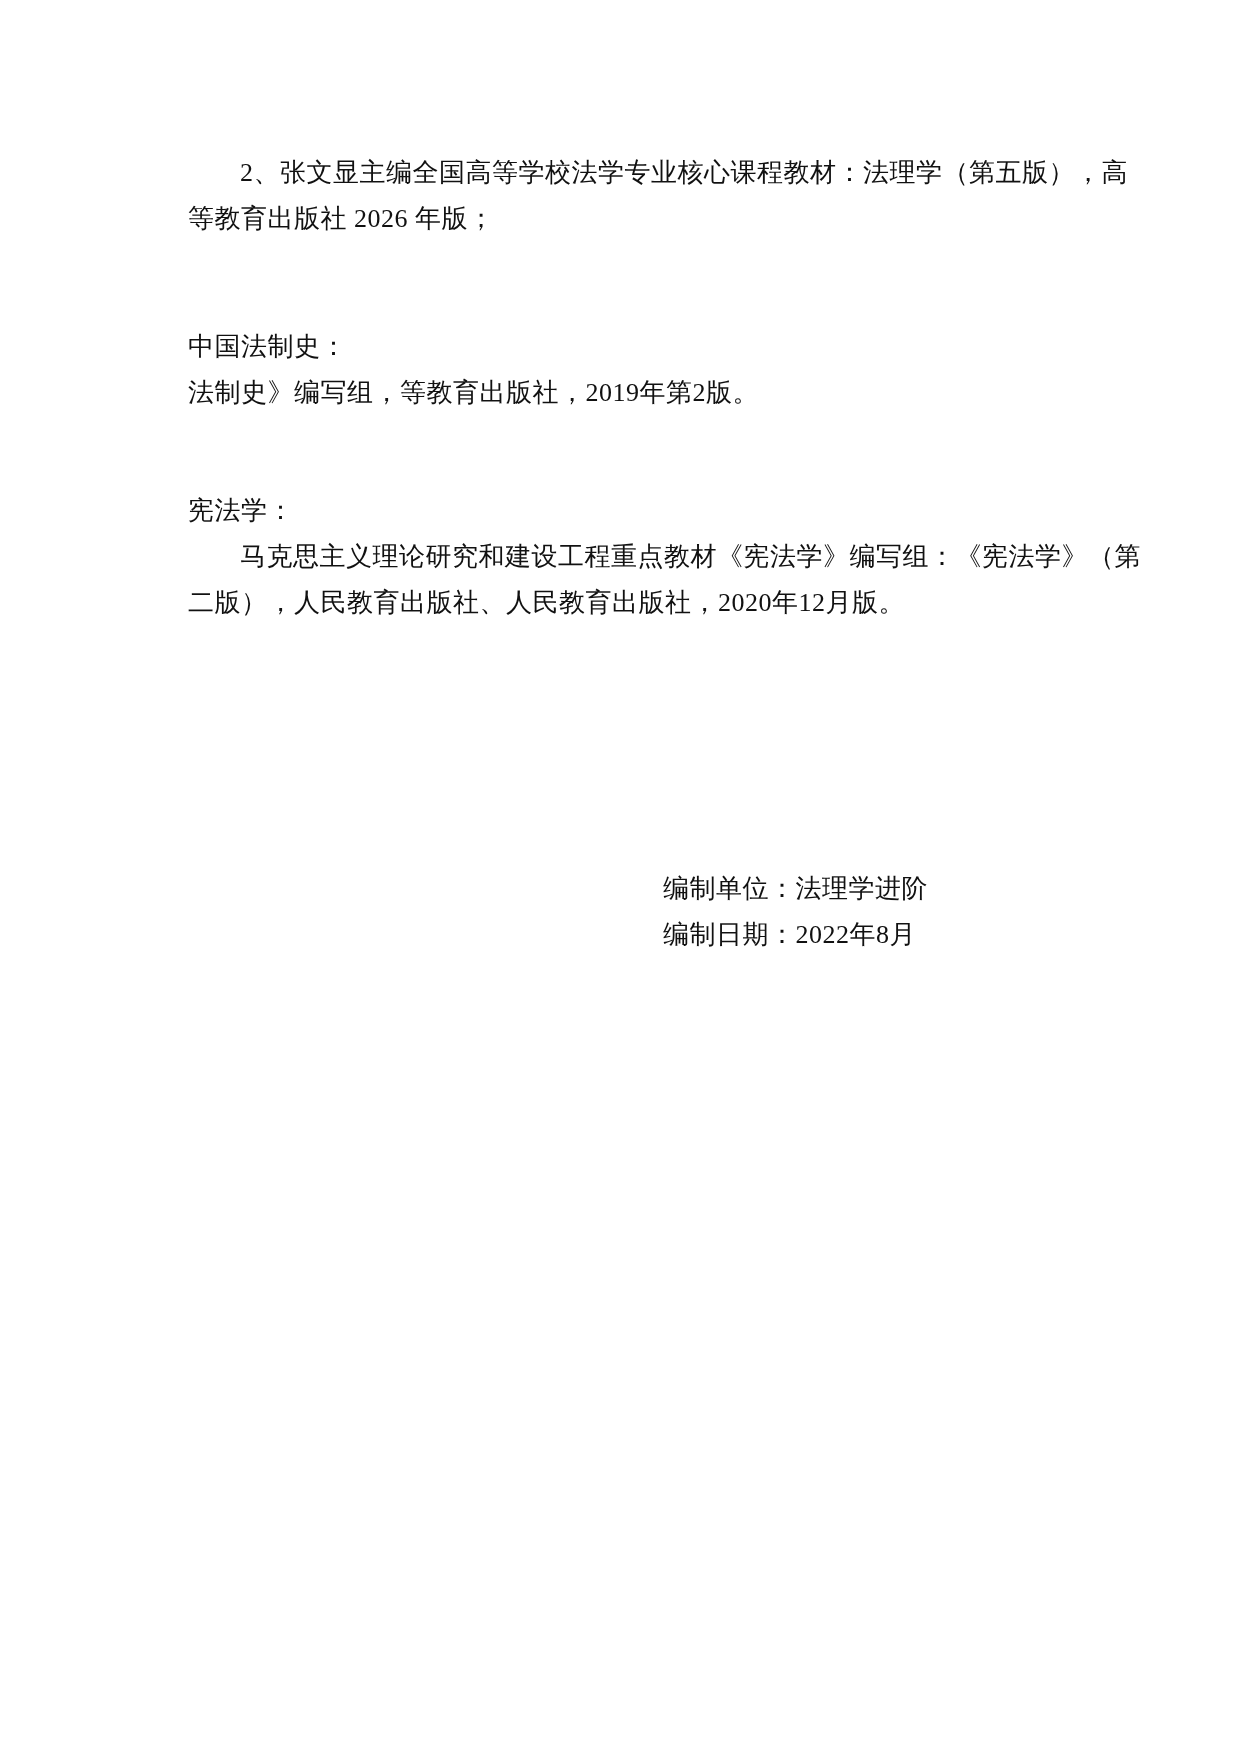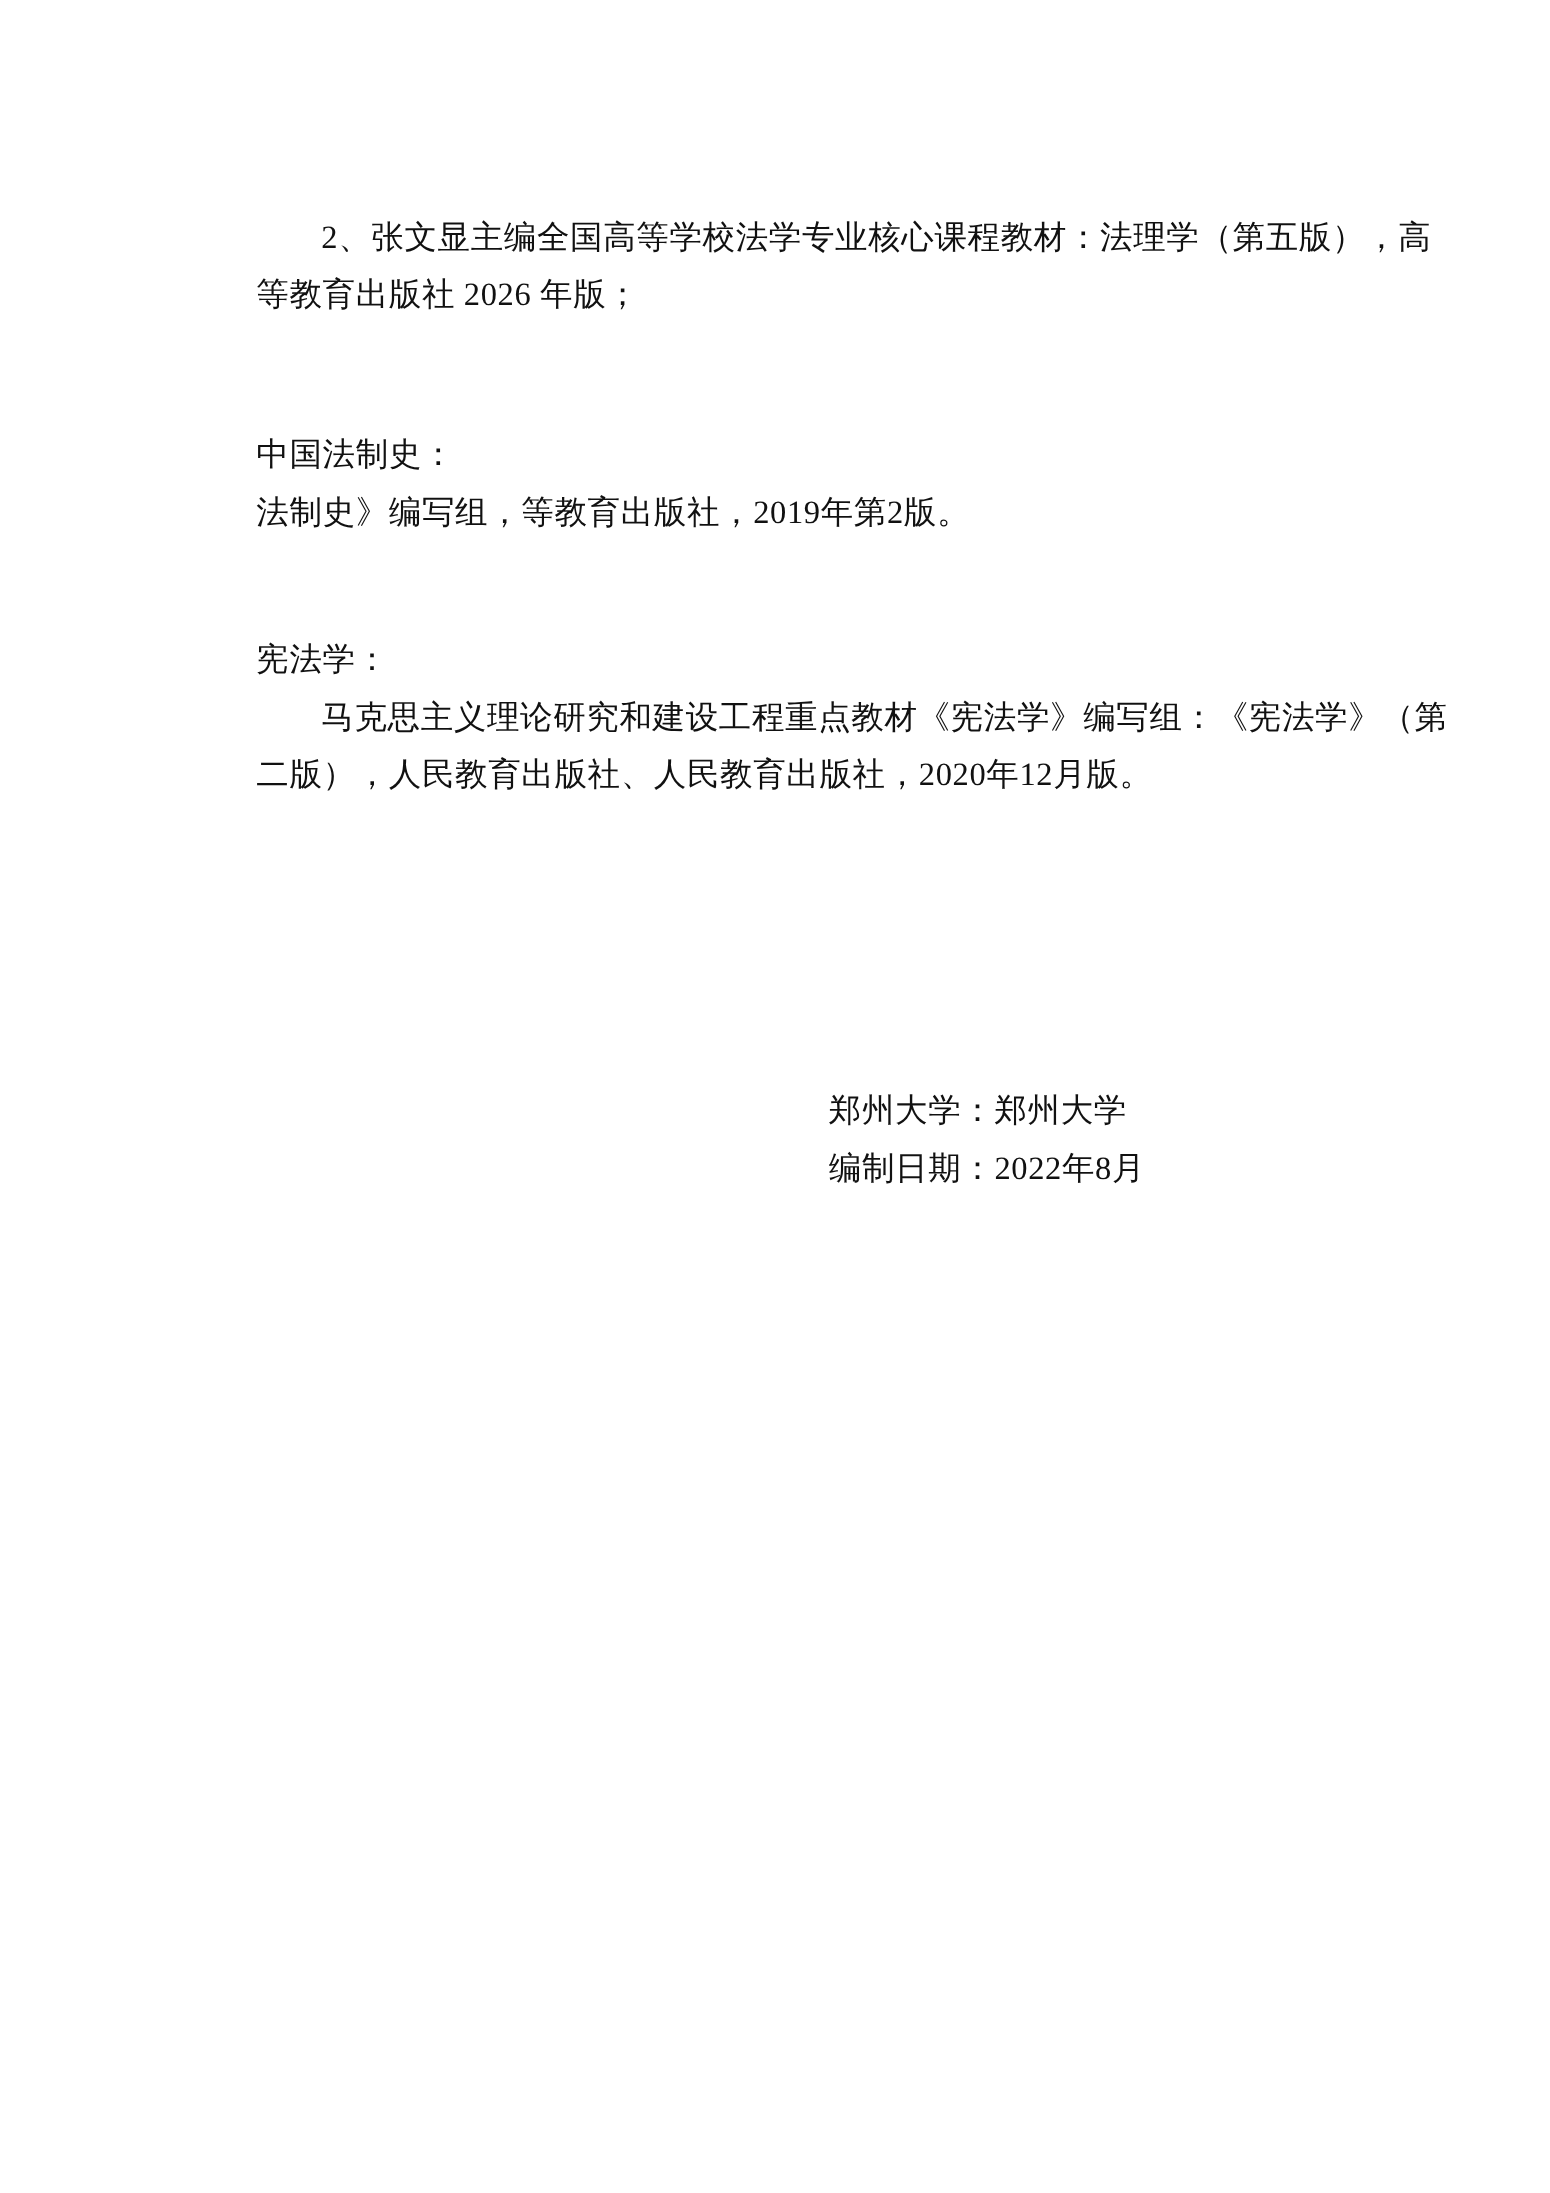"2、张文显主编全国高等学校法学专业核心课程教材：法理学（第五版），高" .sec { margin: 17px -> 0 }
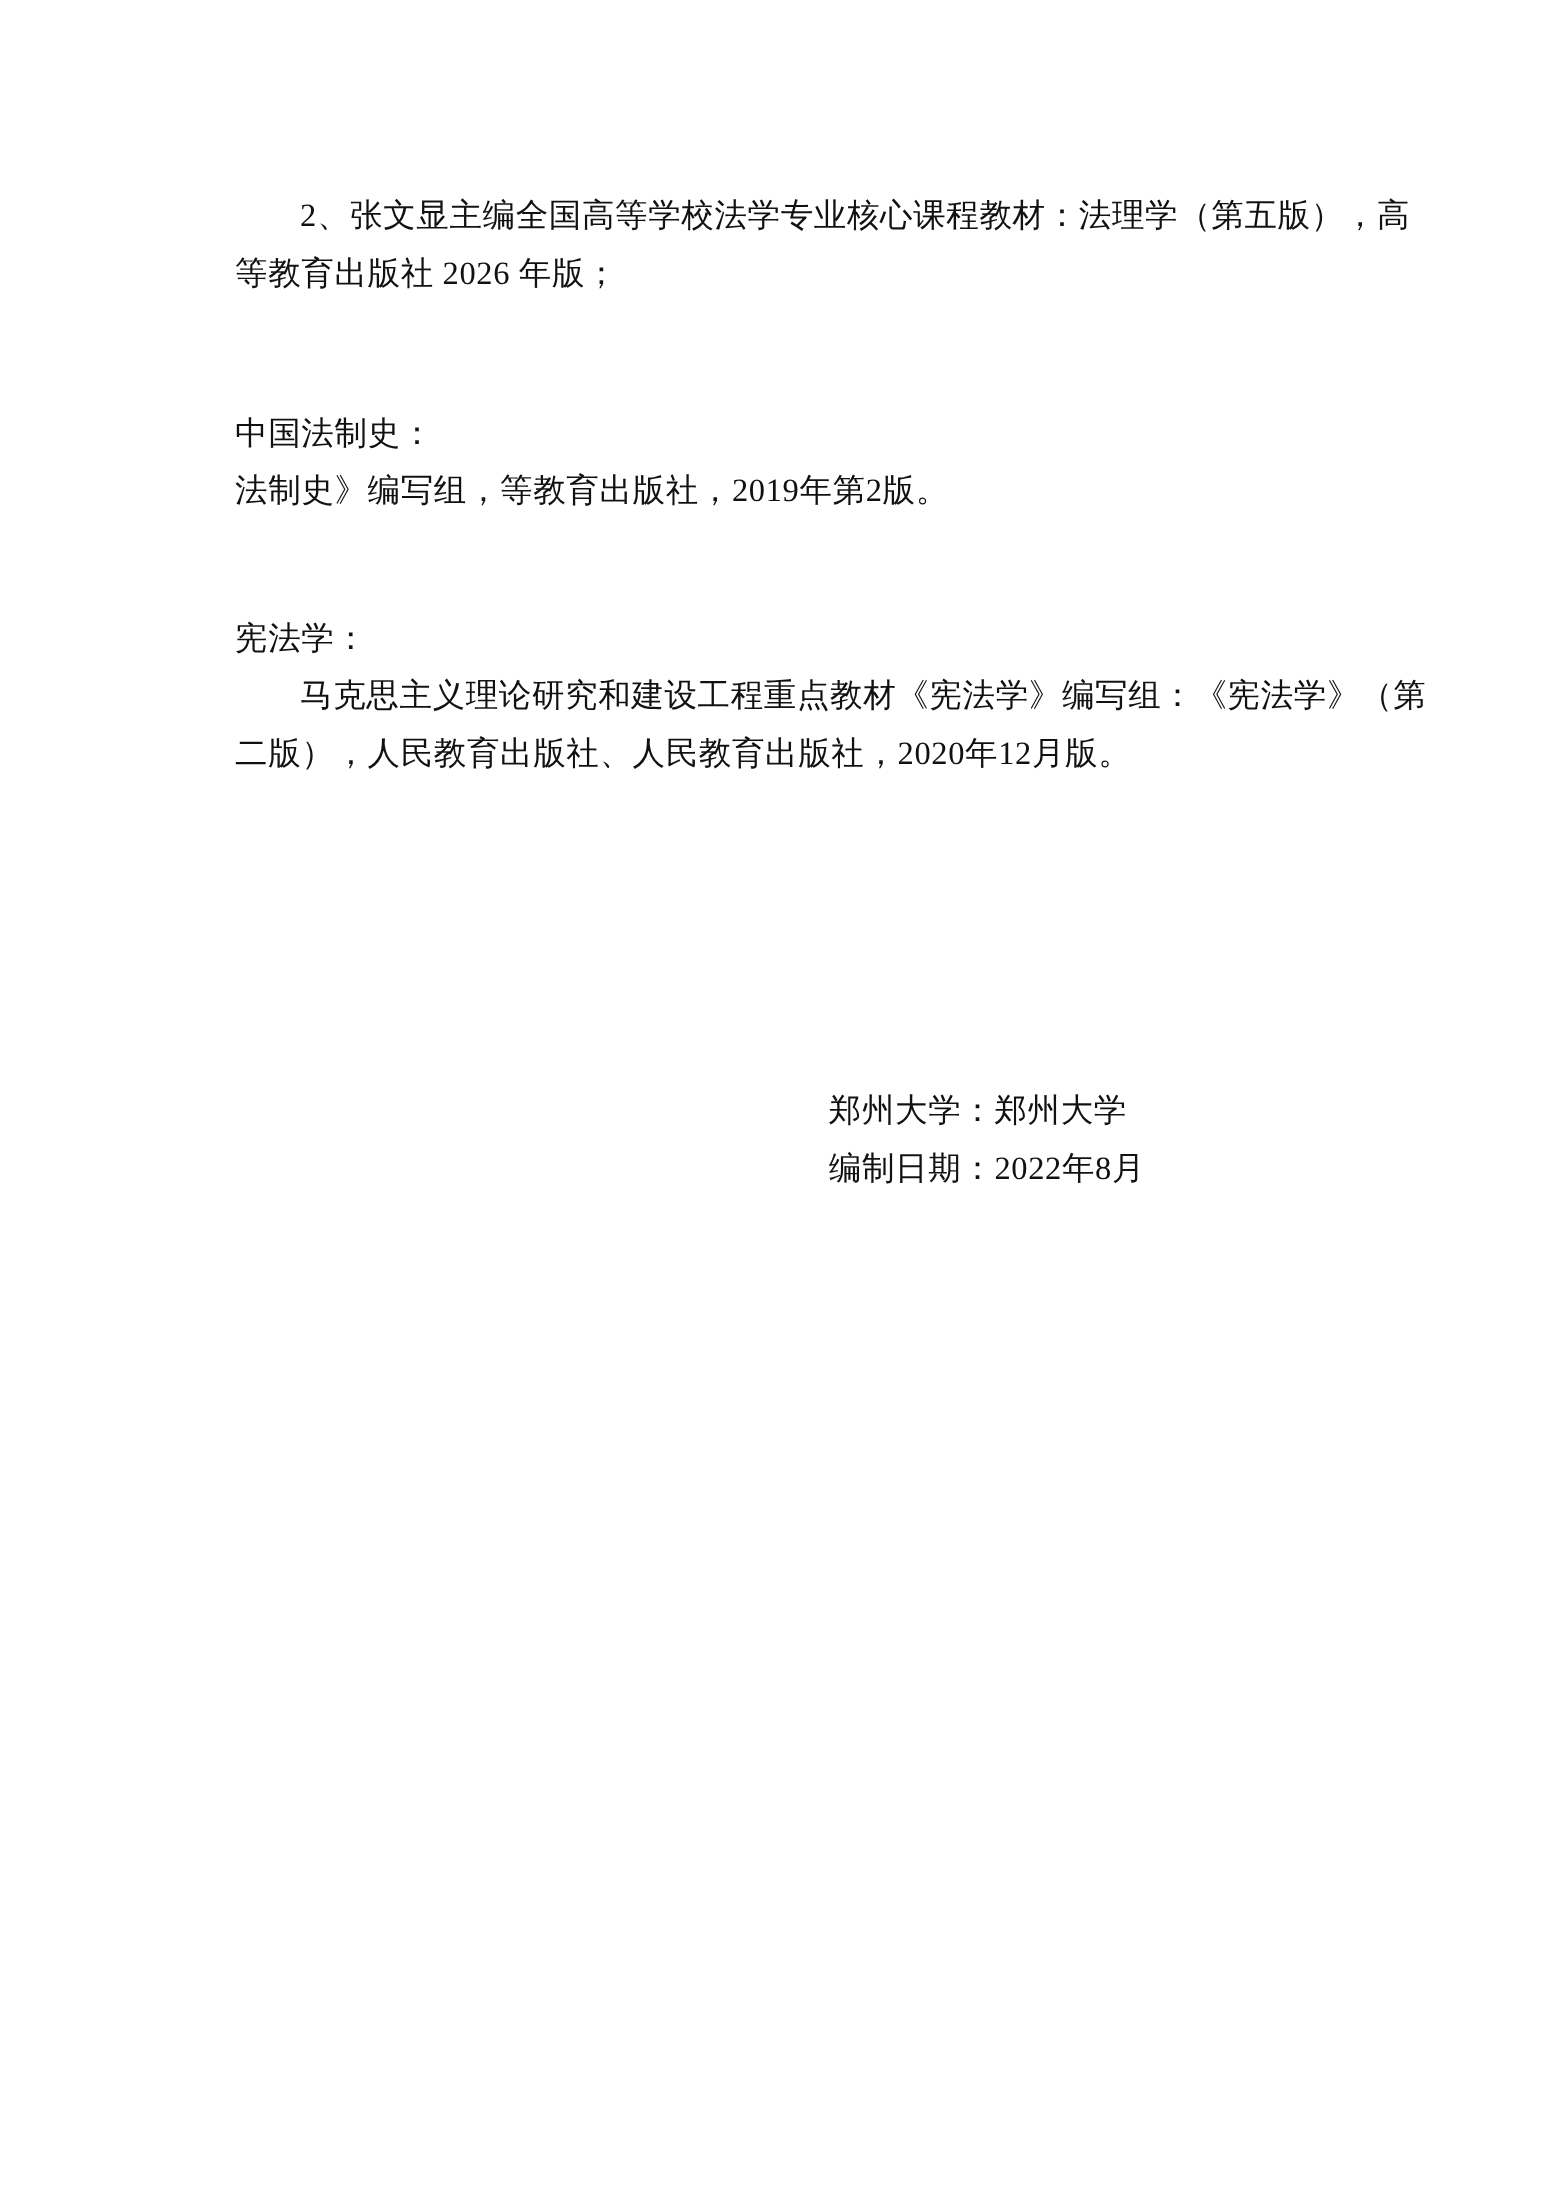"郑州大学：郑州大学" div.line { text: 郑州大学：郑州大学 -> 编制单位：法理学进阶 }
